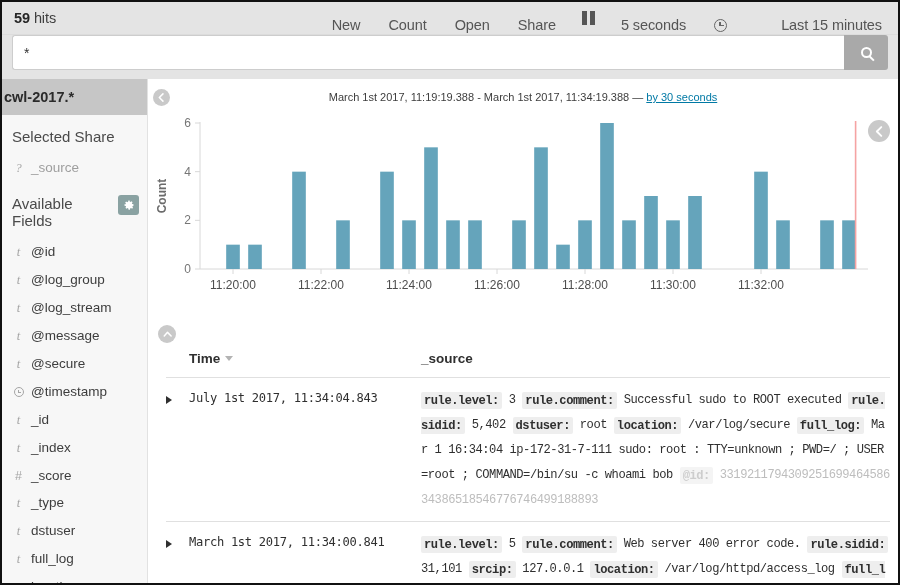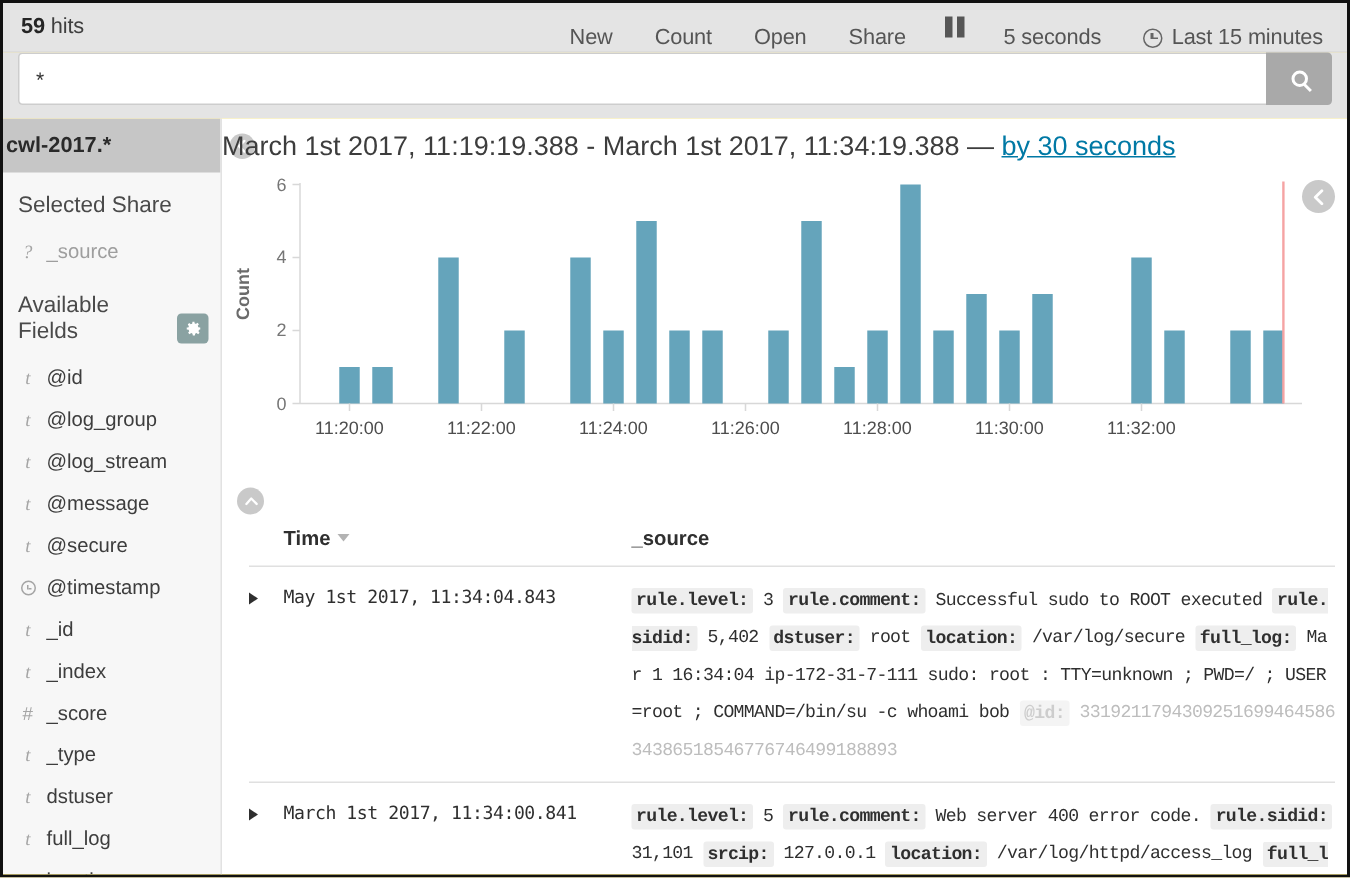"59 hits" #app { background: #fde047 -> #ef4444 }
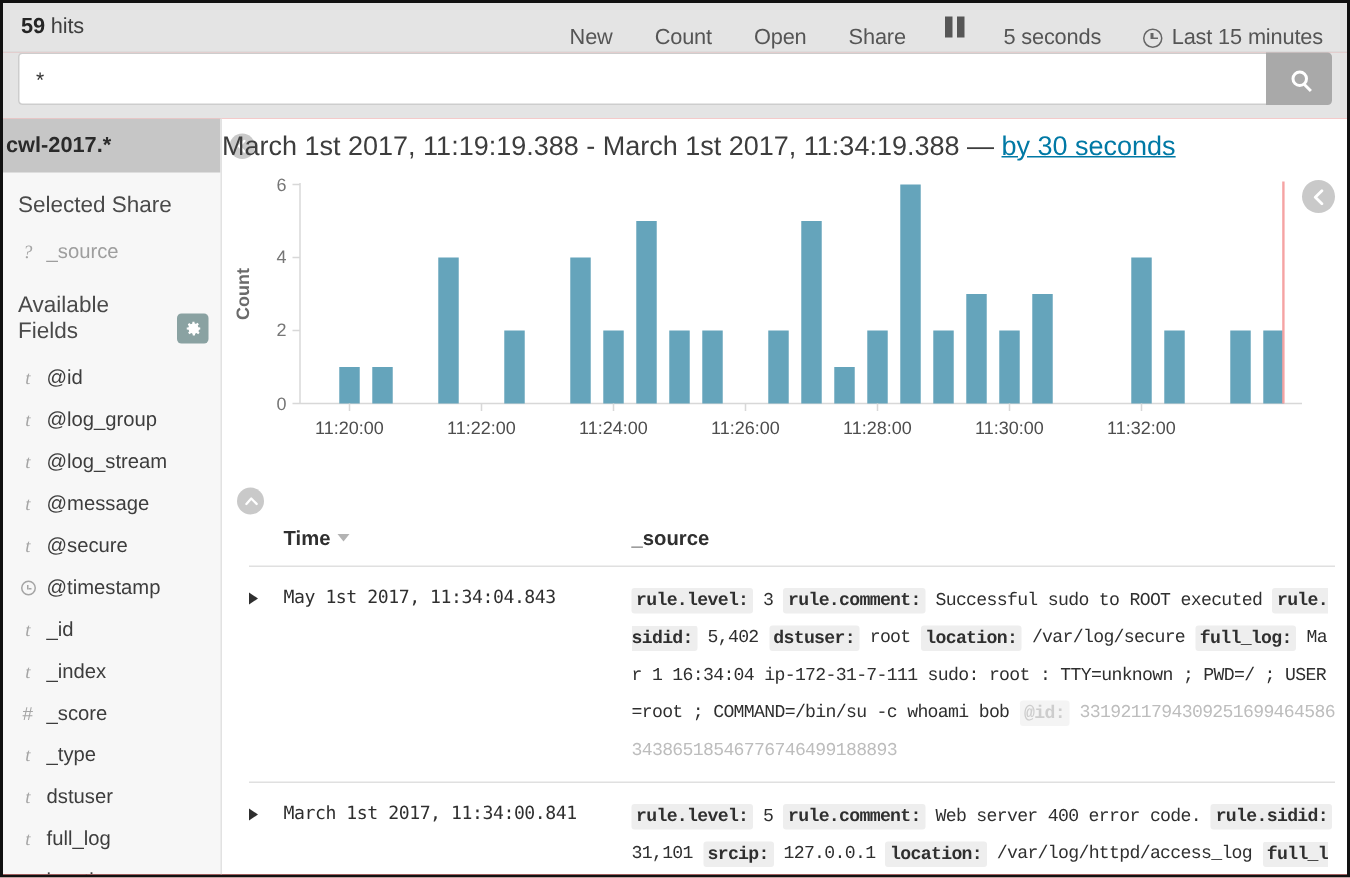"Last 15 minutes" .time-item { gap: none -> 48px }
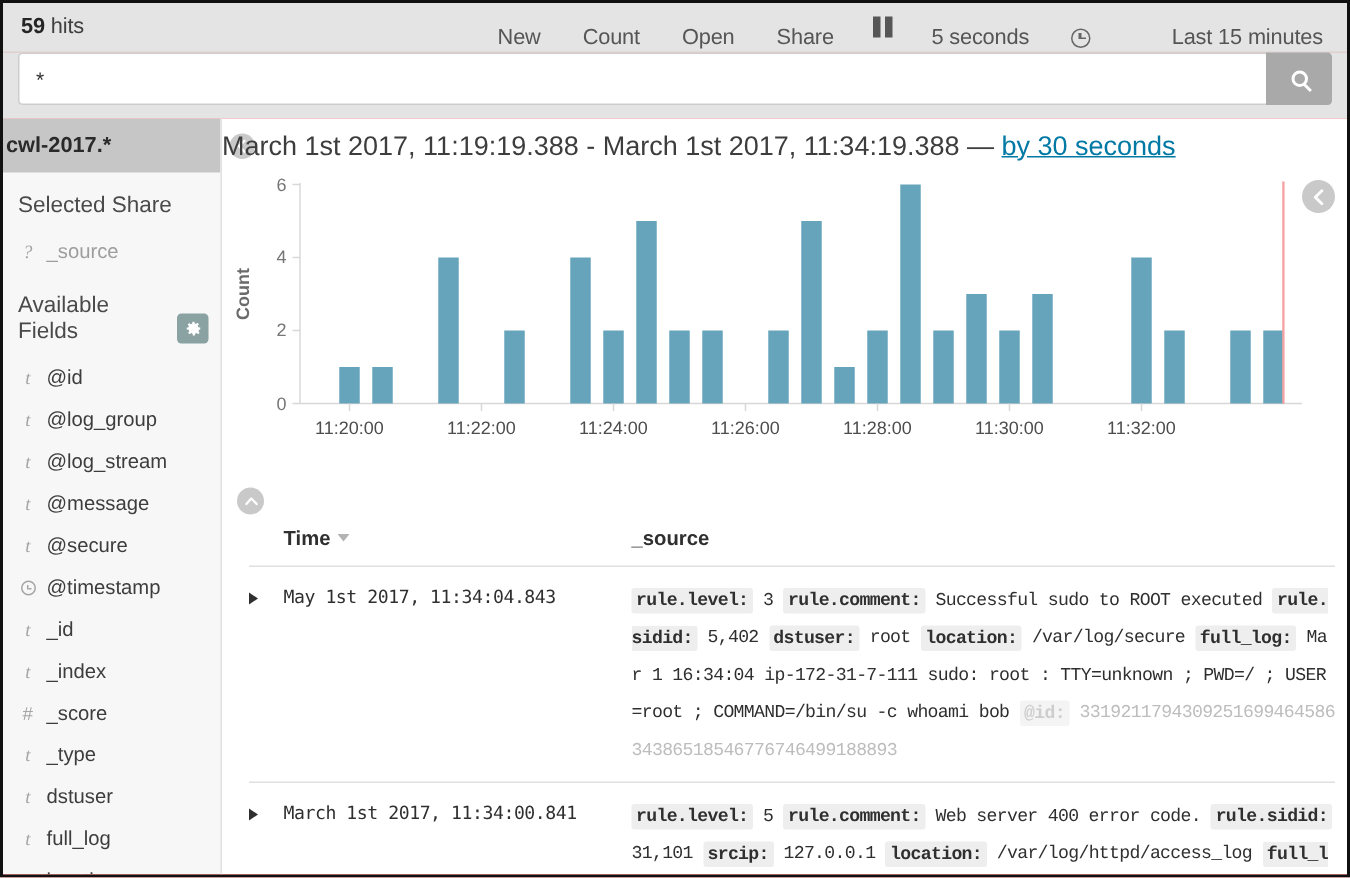"March 1st 2017, 11:19:19.388 -" .chart-title { font-size: 18px -> 11px; text-align: left -> center }
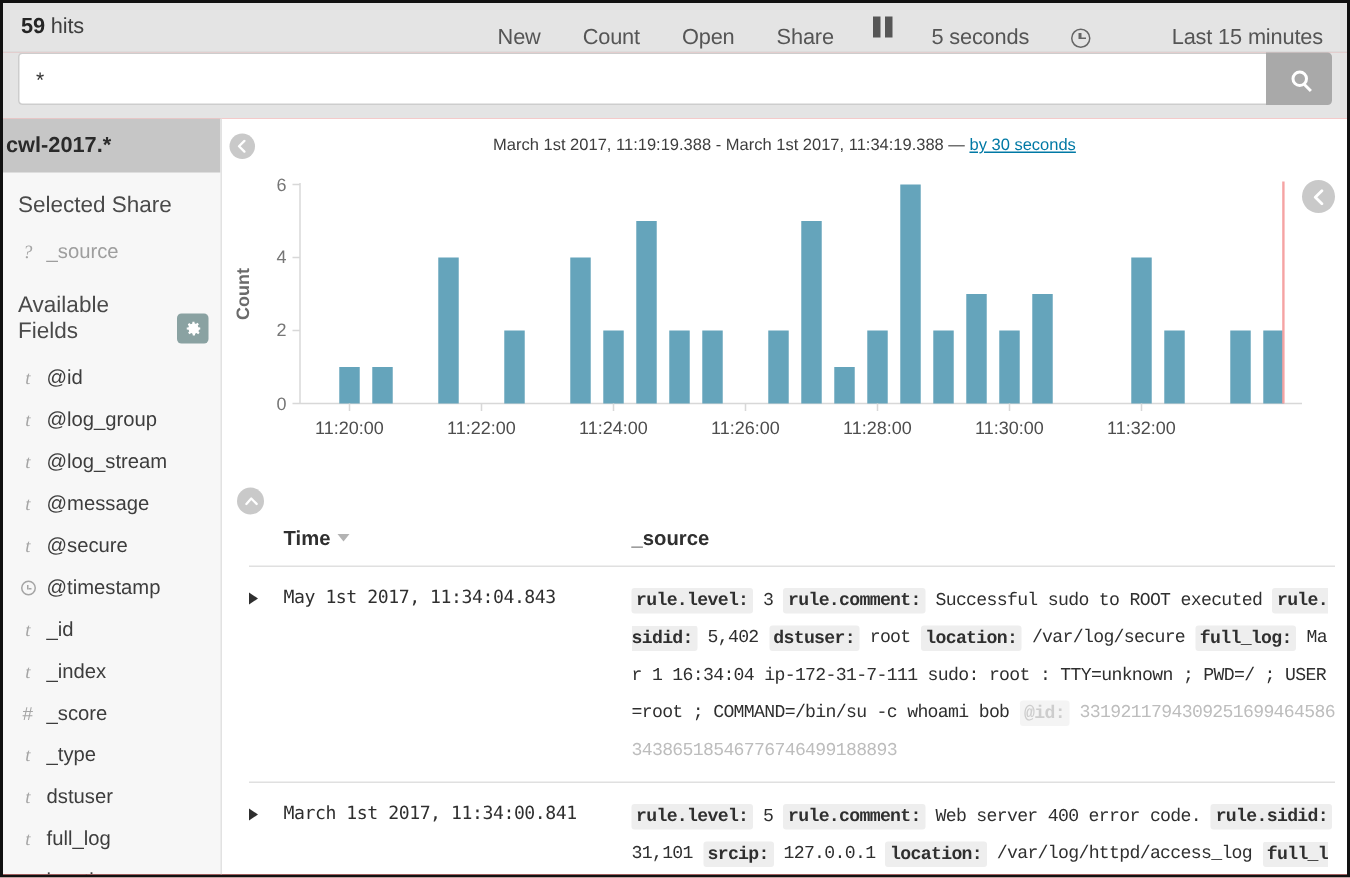"Available Fields" .sec-title-row { align-items: flex-end -> flex-start }
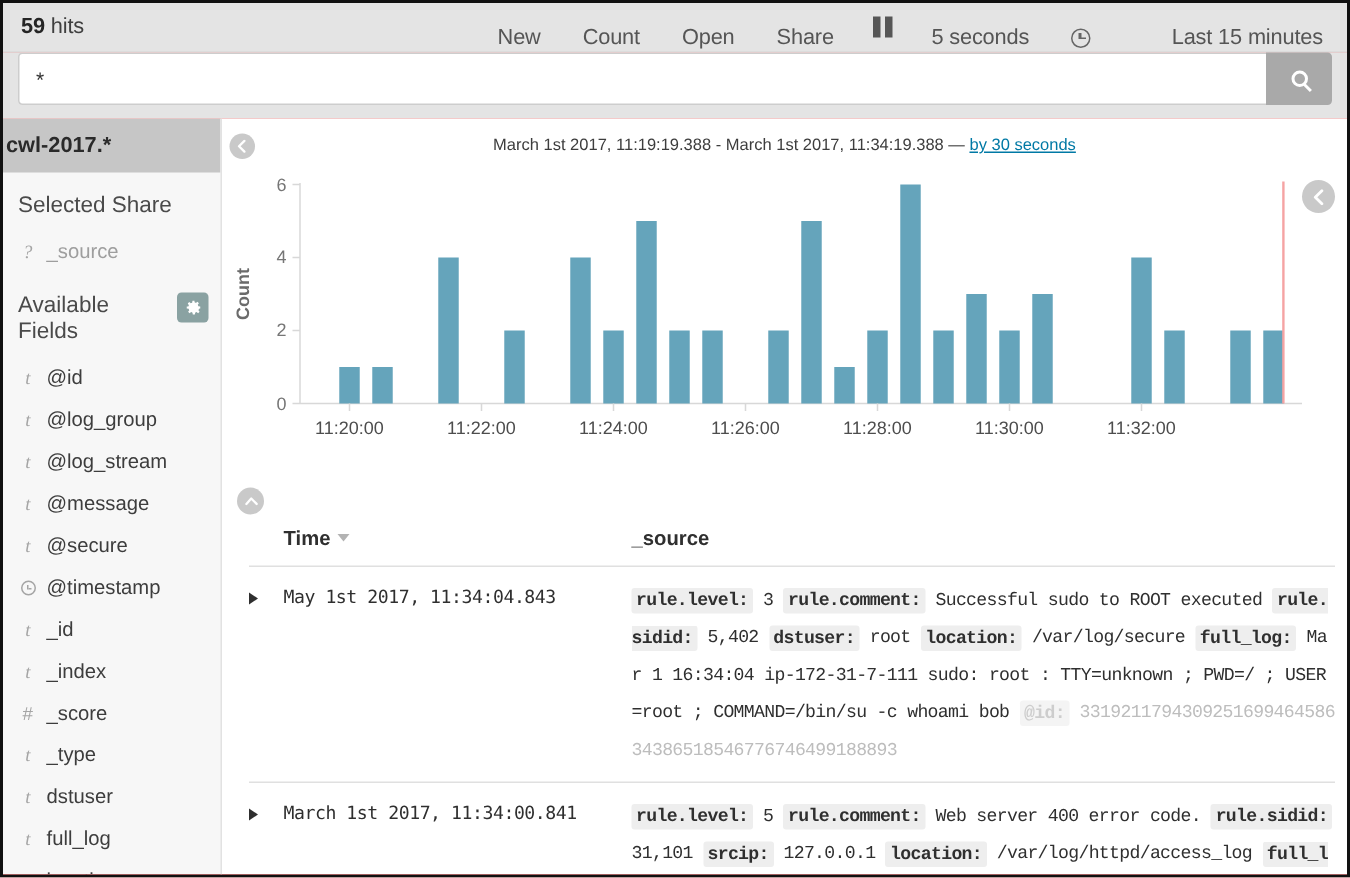"May 1st 2017, 11:34:04.843" div.doc-time { text: May -> July }
